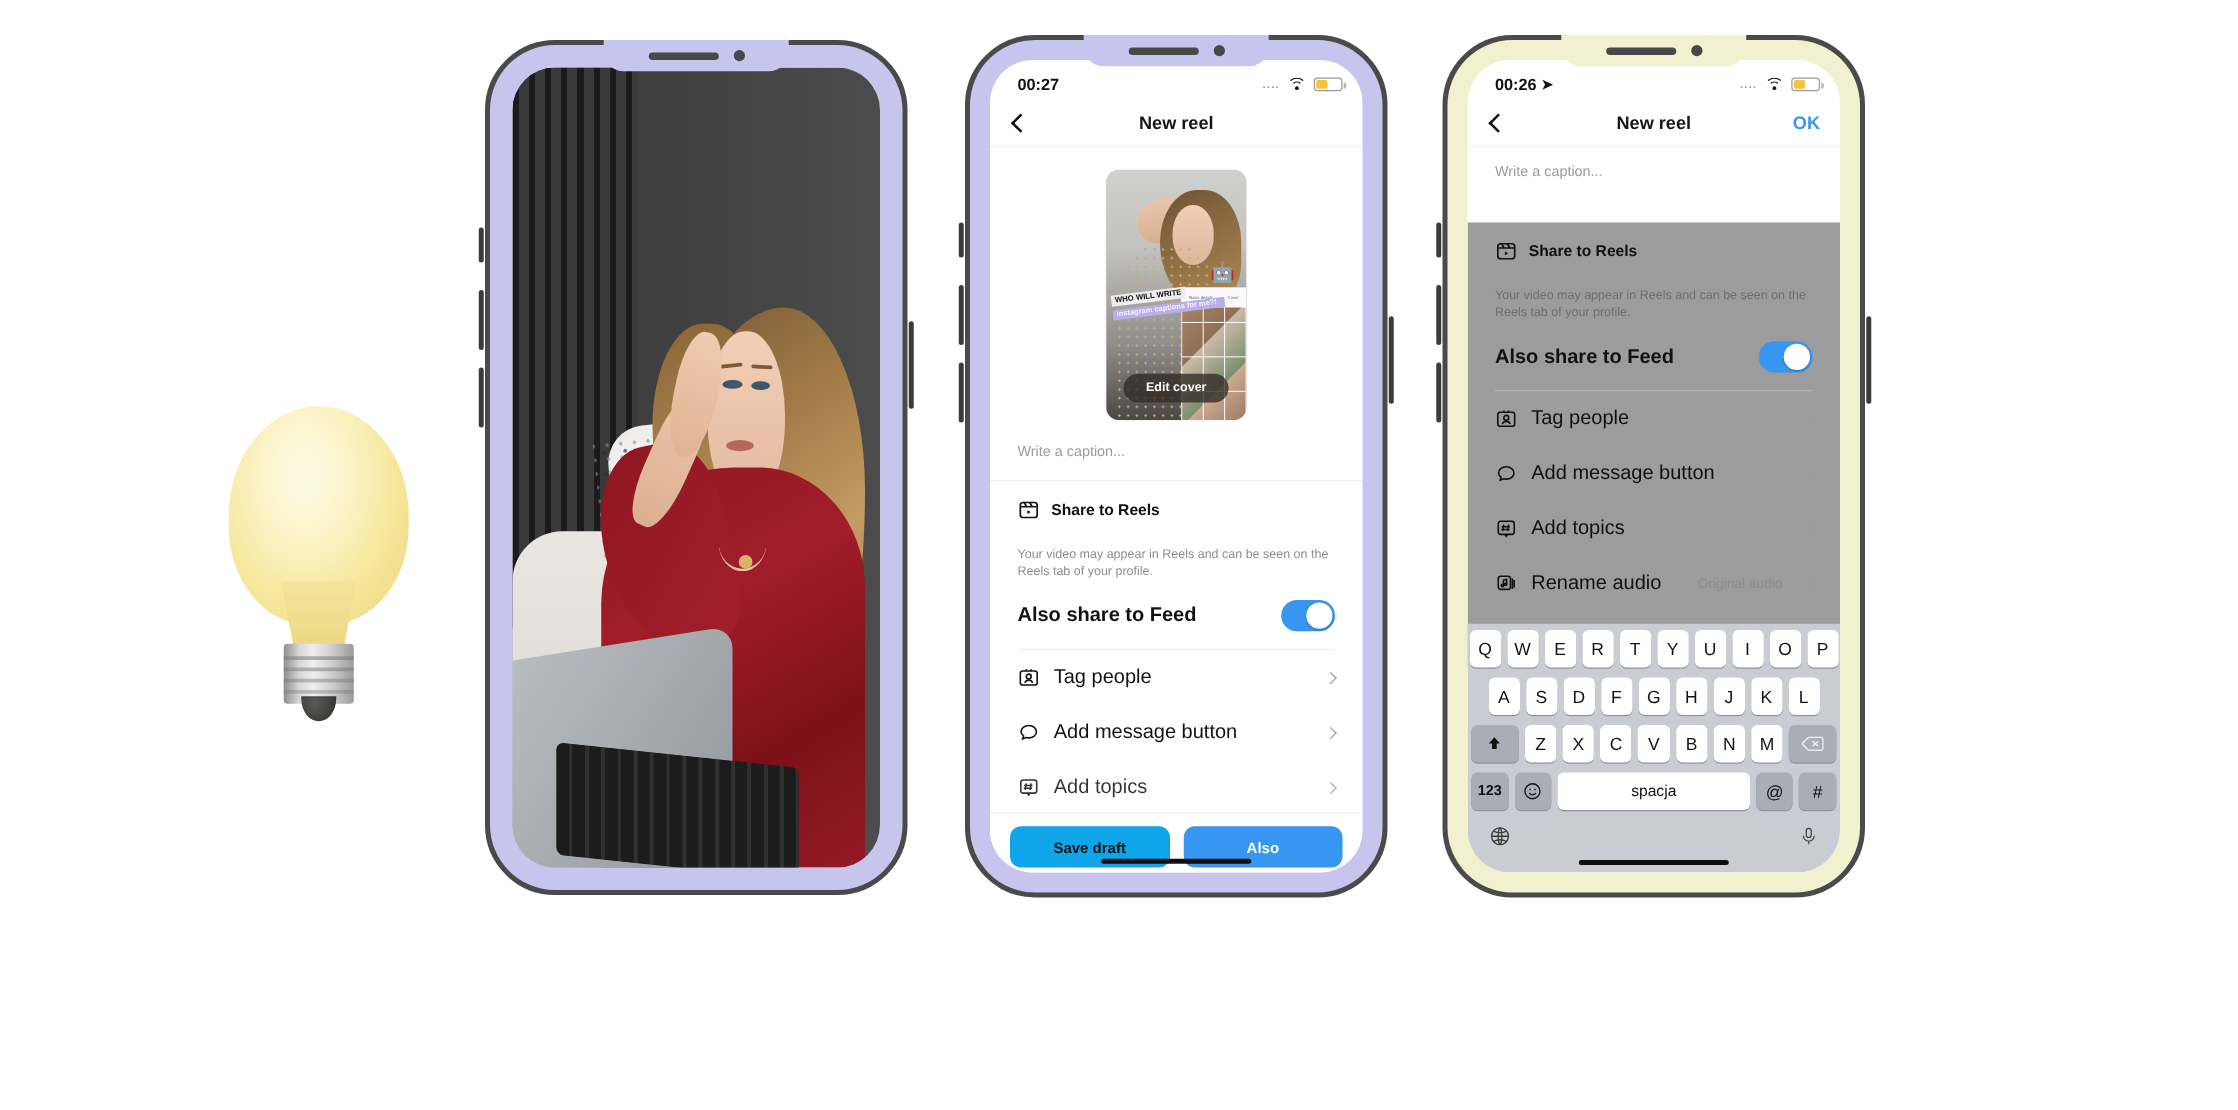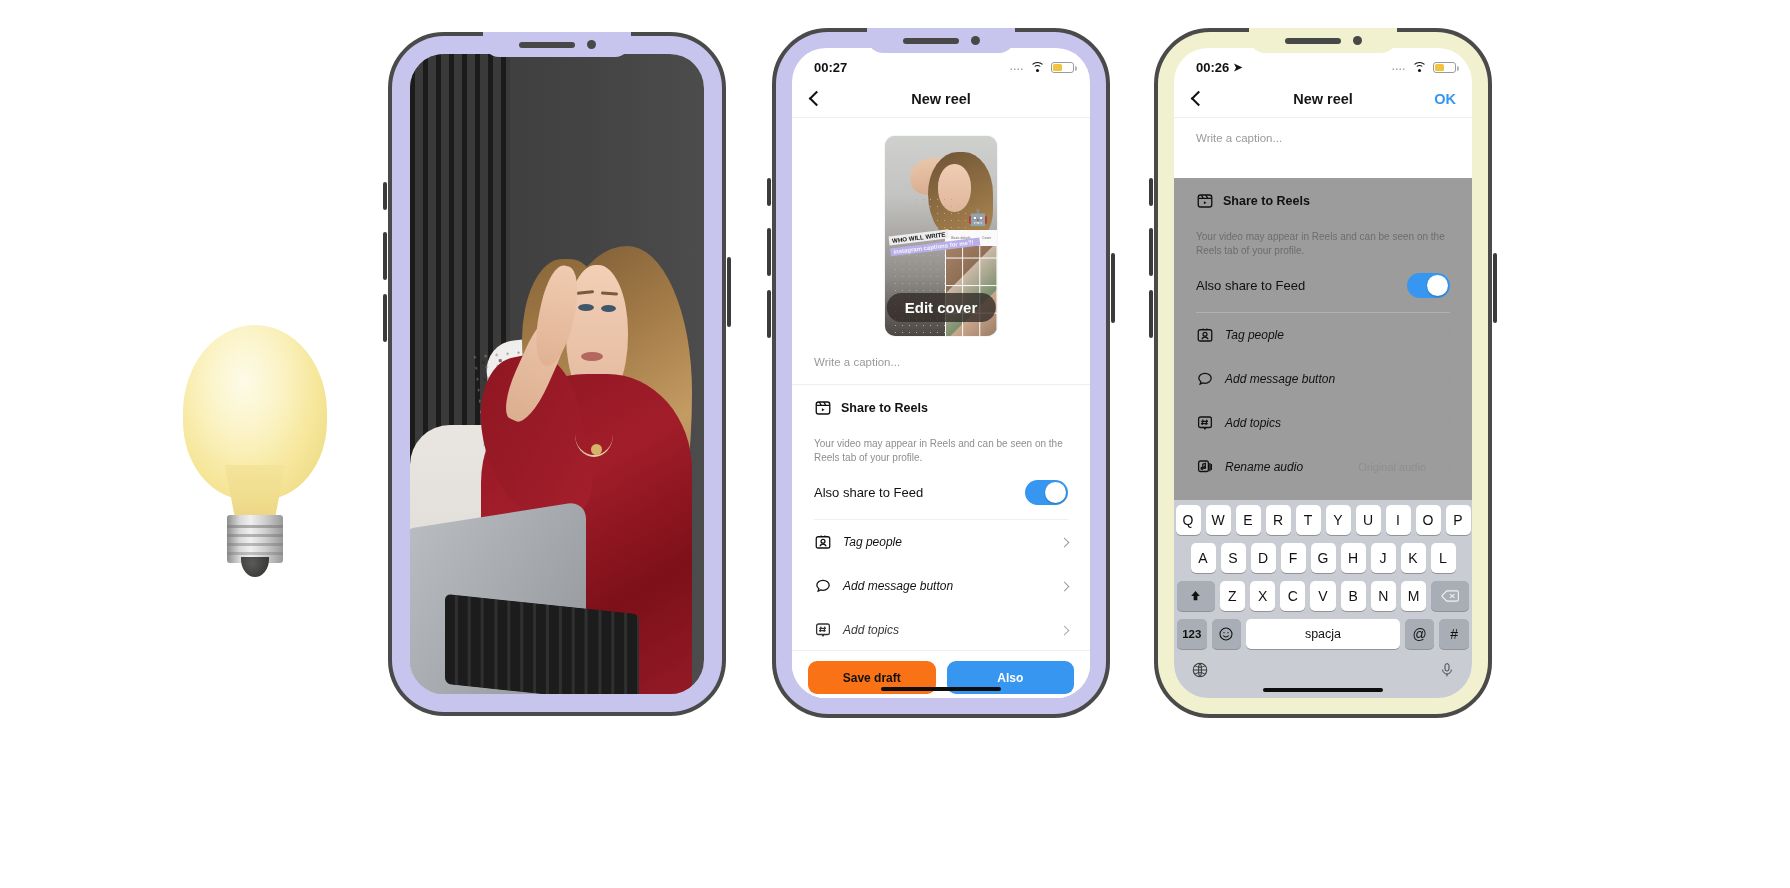"Also share to Feed" .toggle-row .lbl { font-size: 13px -> 16px; font-weight: 400 -> 700 }
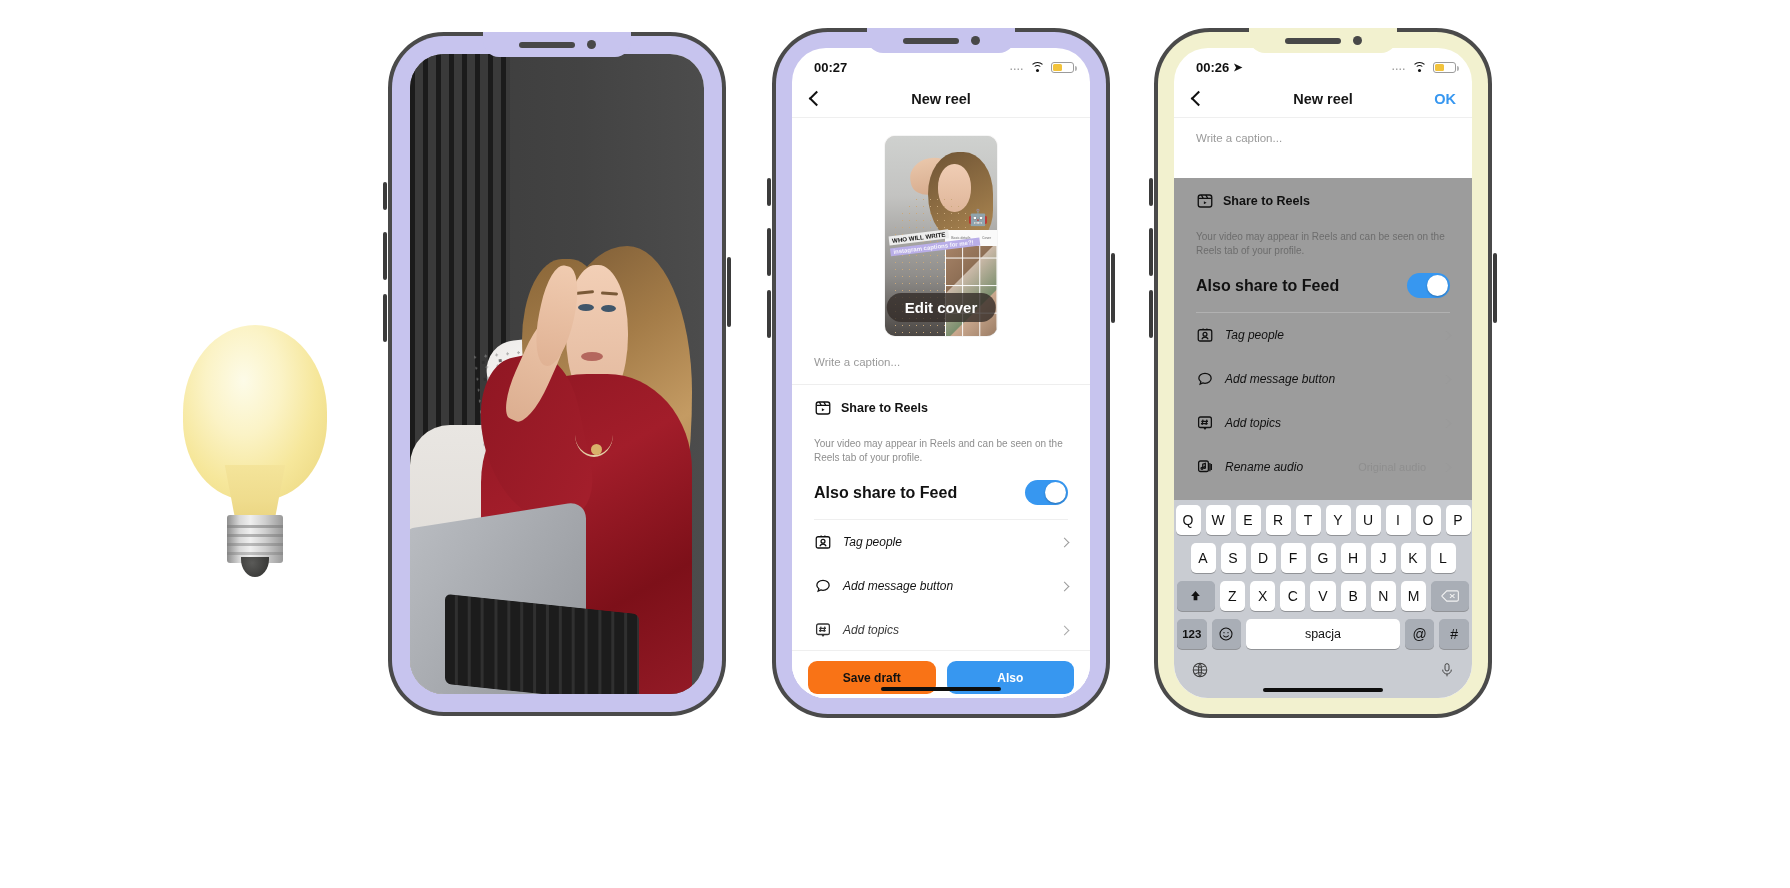"Edit cover" .edit-cover { font-size: 15px -> 10px }
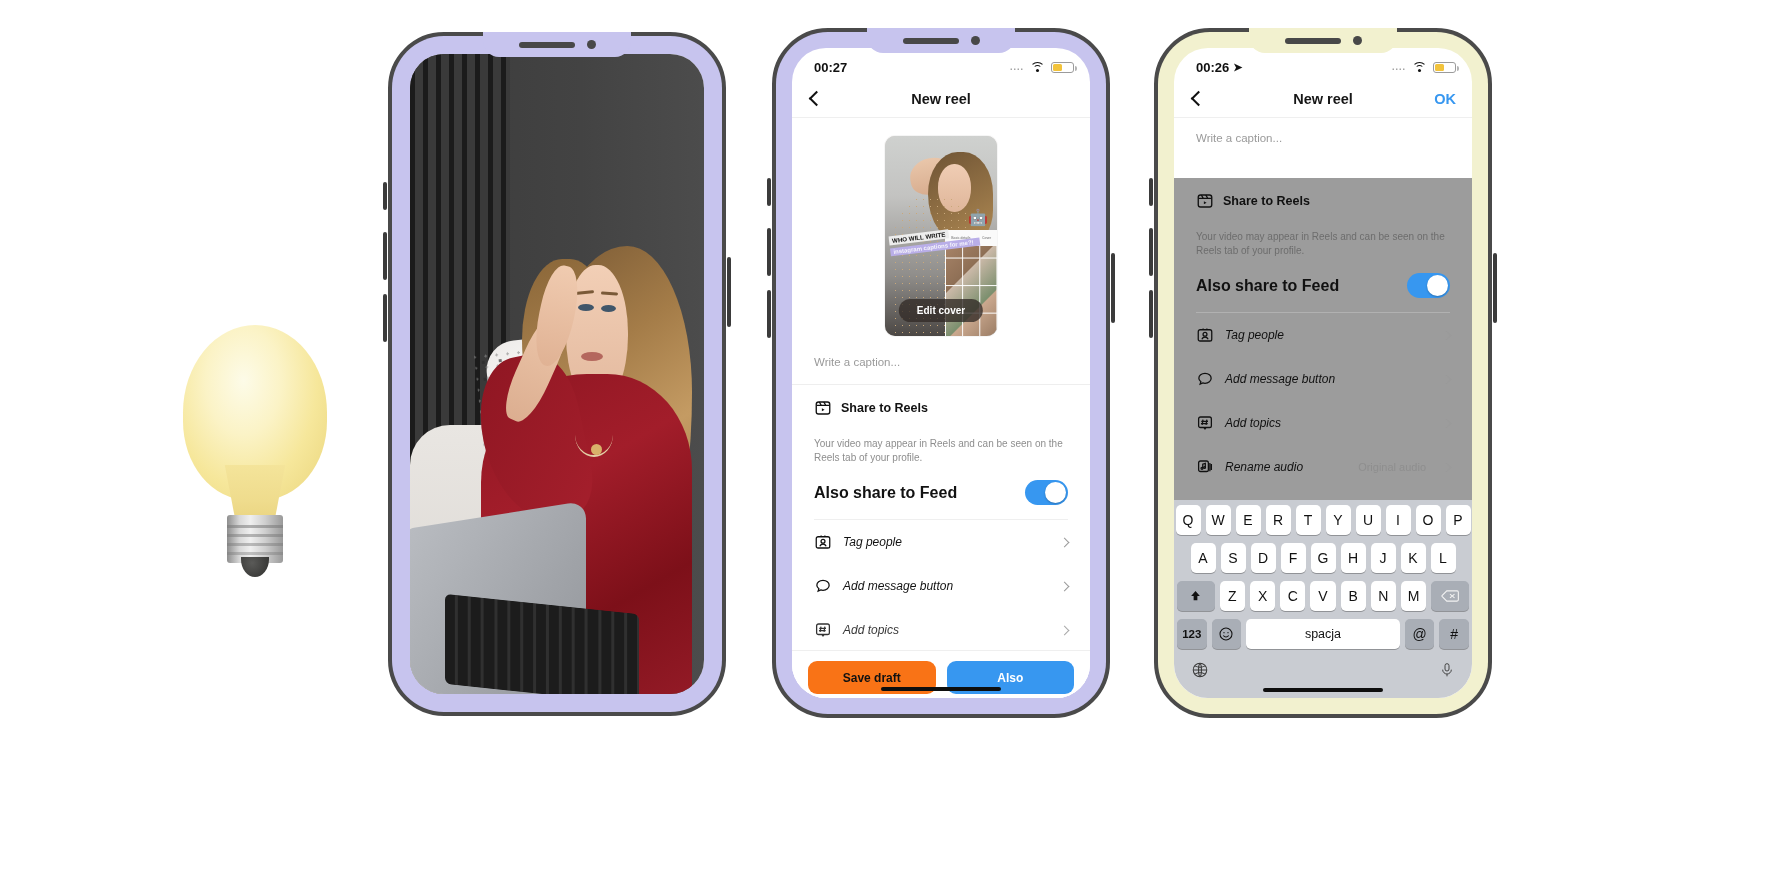"Tag people" .menu-item .mlabel { font-size: 12px -> 16px; font-style: italic -> none }
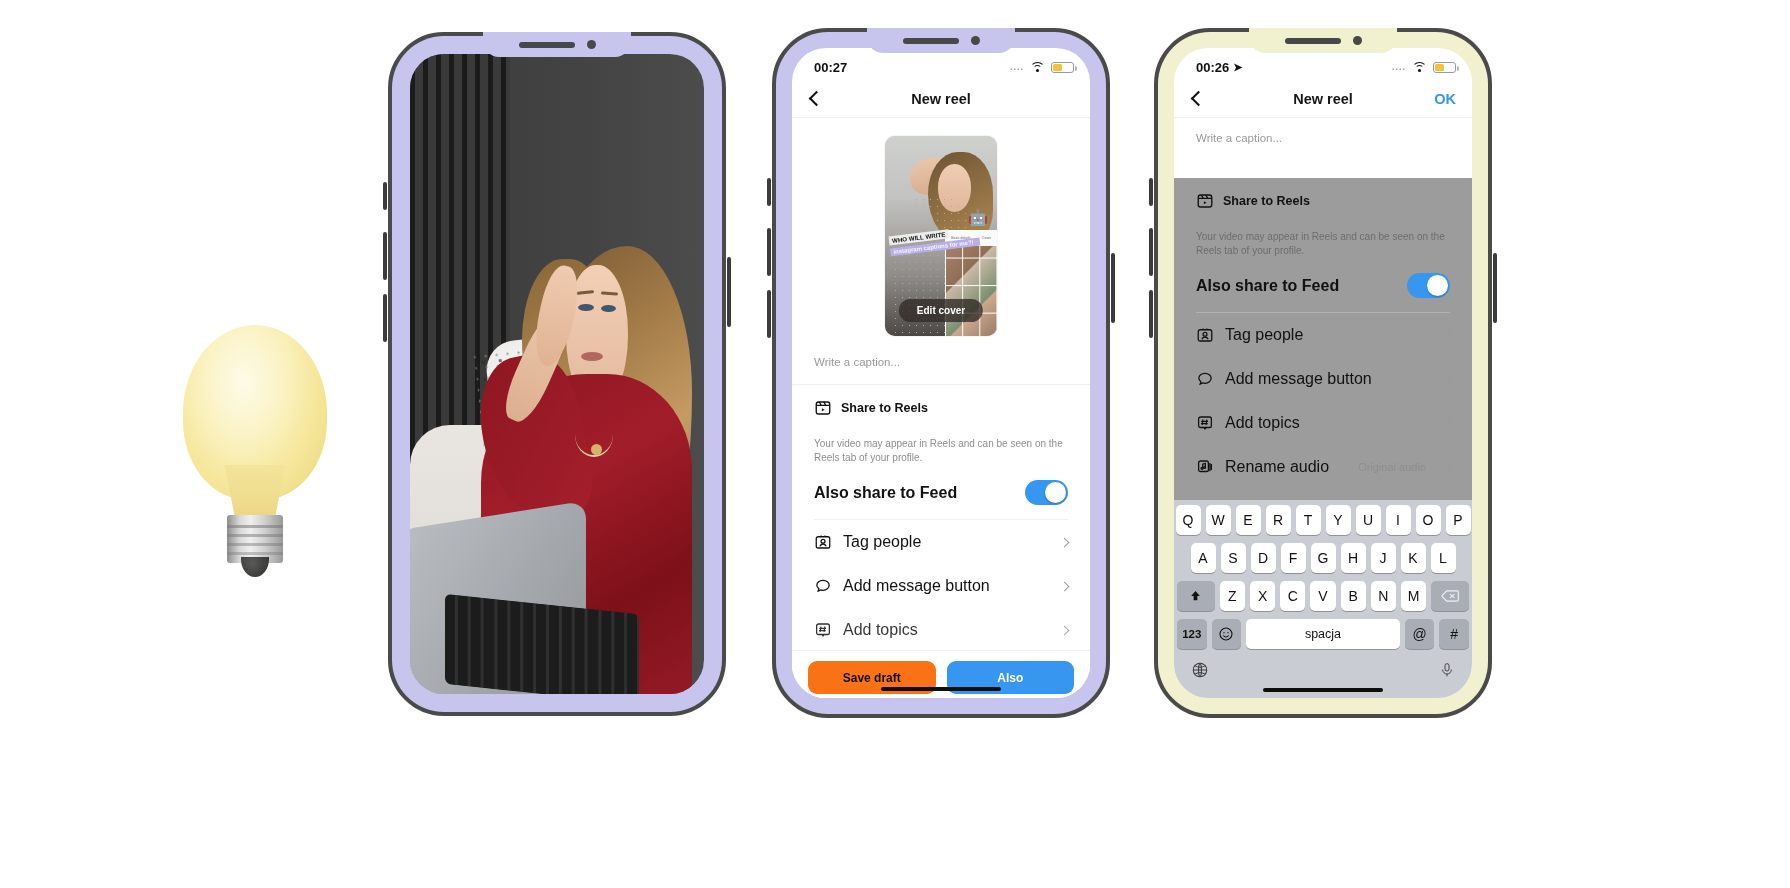"Save draft" .btn-draft { background: #f97316 -> #0ea5e9 }
